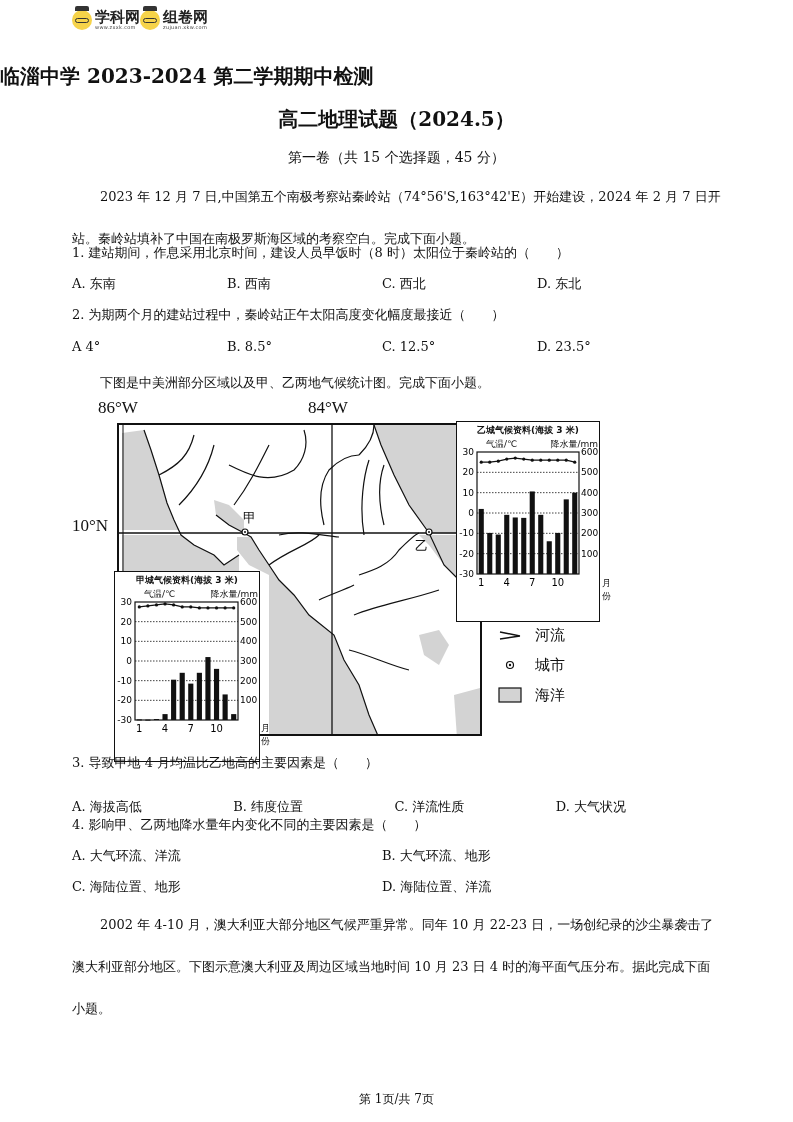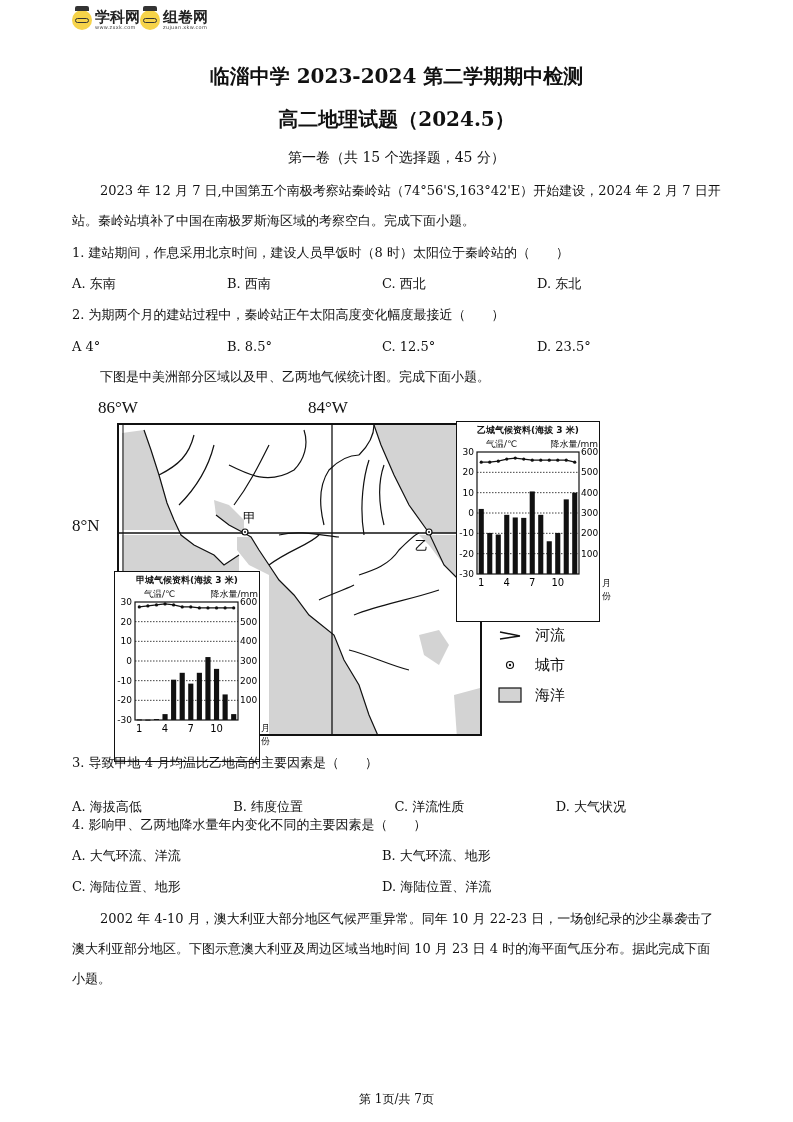"临淄中学 2023-2024 第二学期期中检测" .title1 { text-align: center -> left }
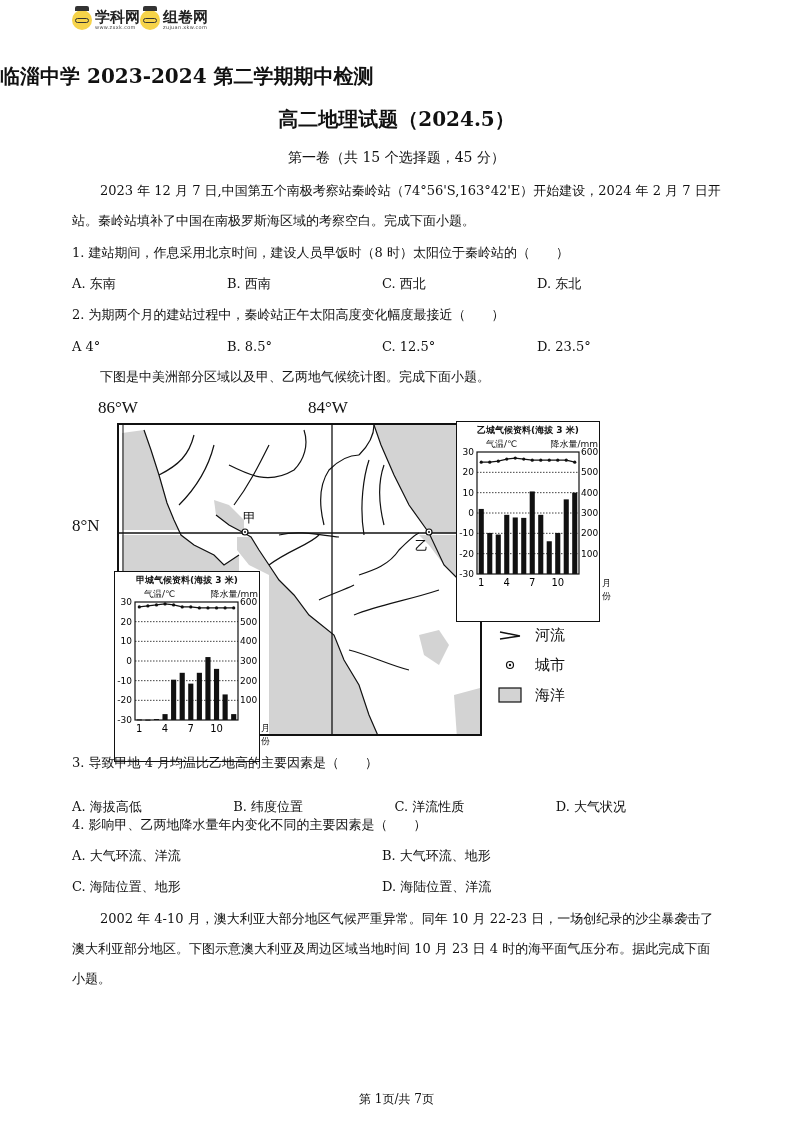"2023 年 12 月 7" .para { line-height: 30px -> 42px }
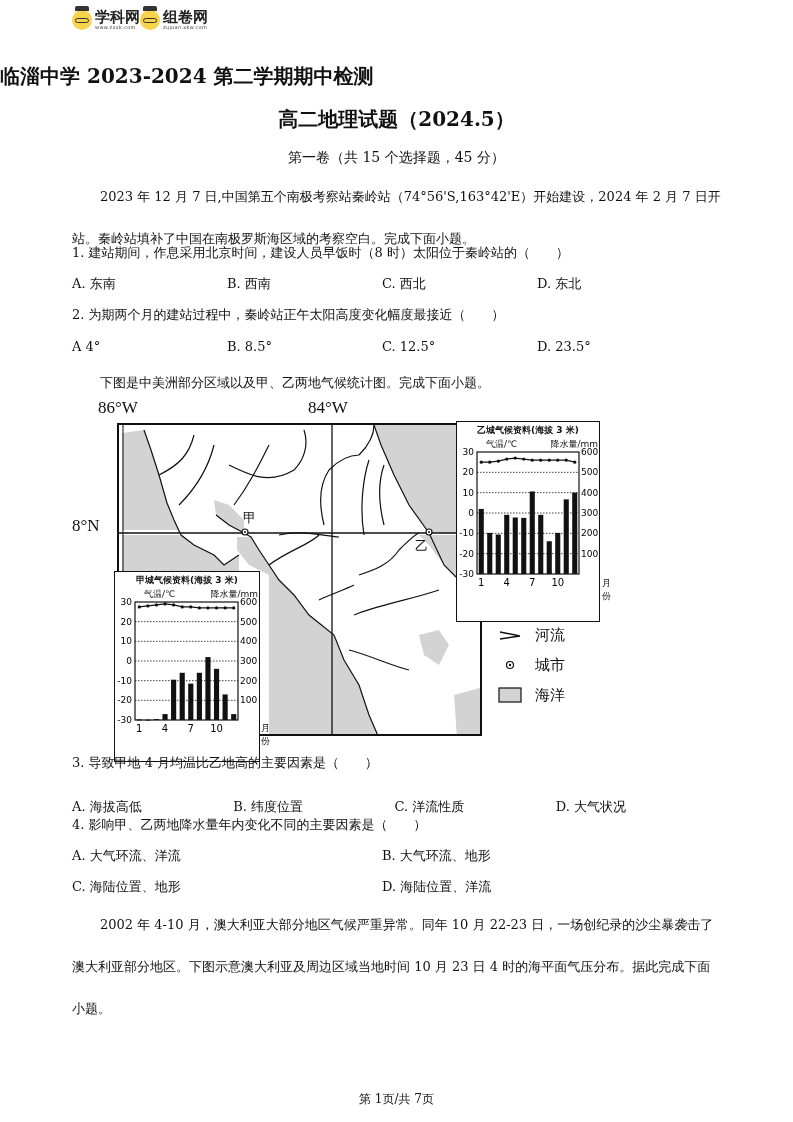"8°N" div.abs { text: 8 -> 10 }
